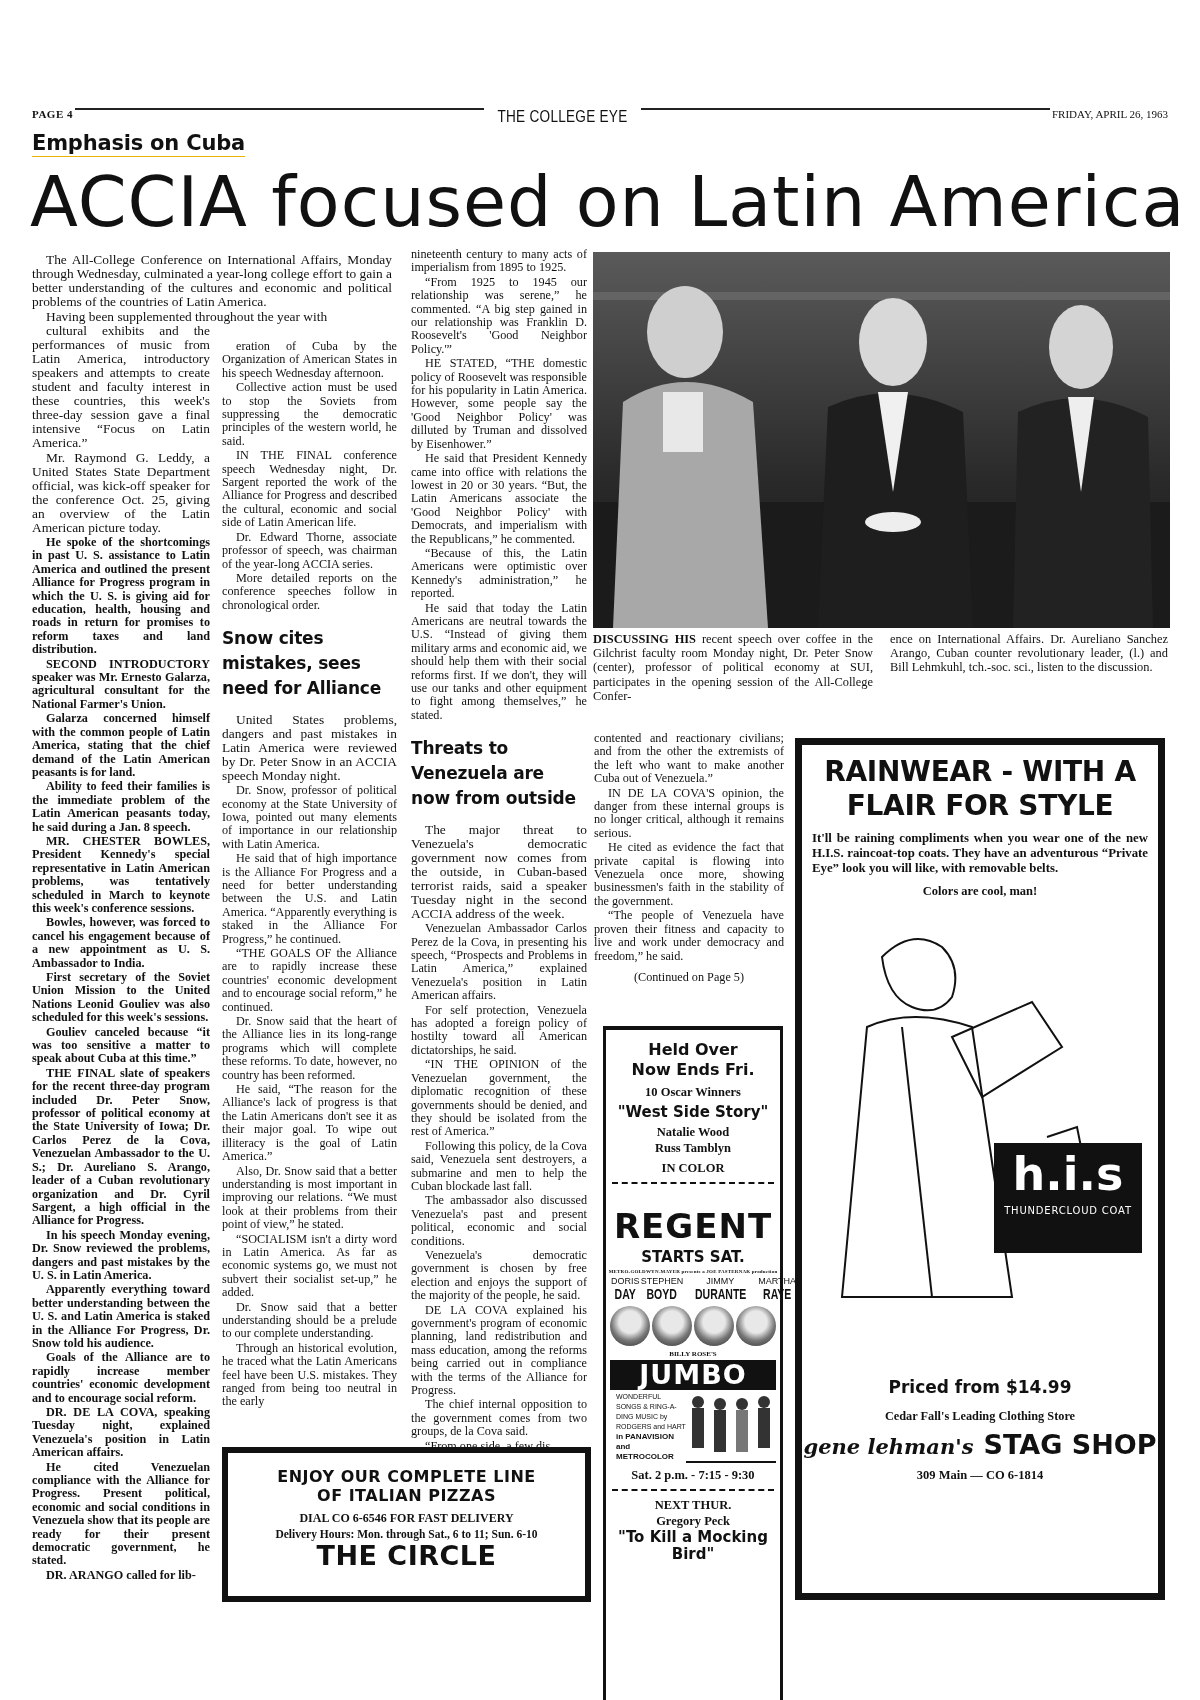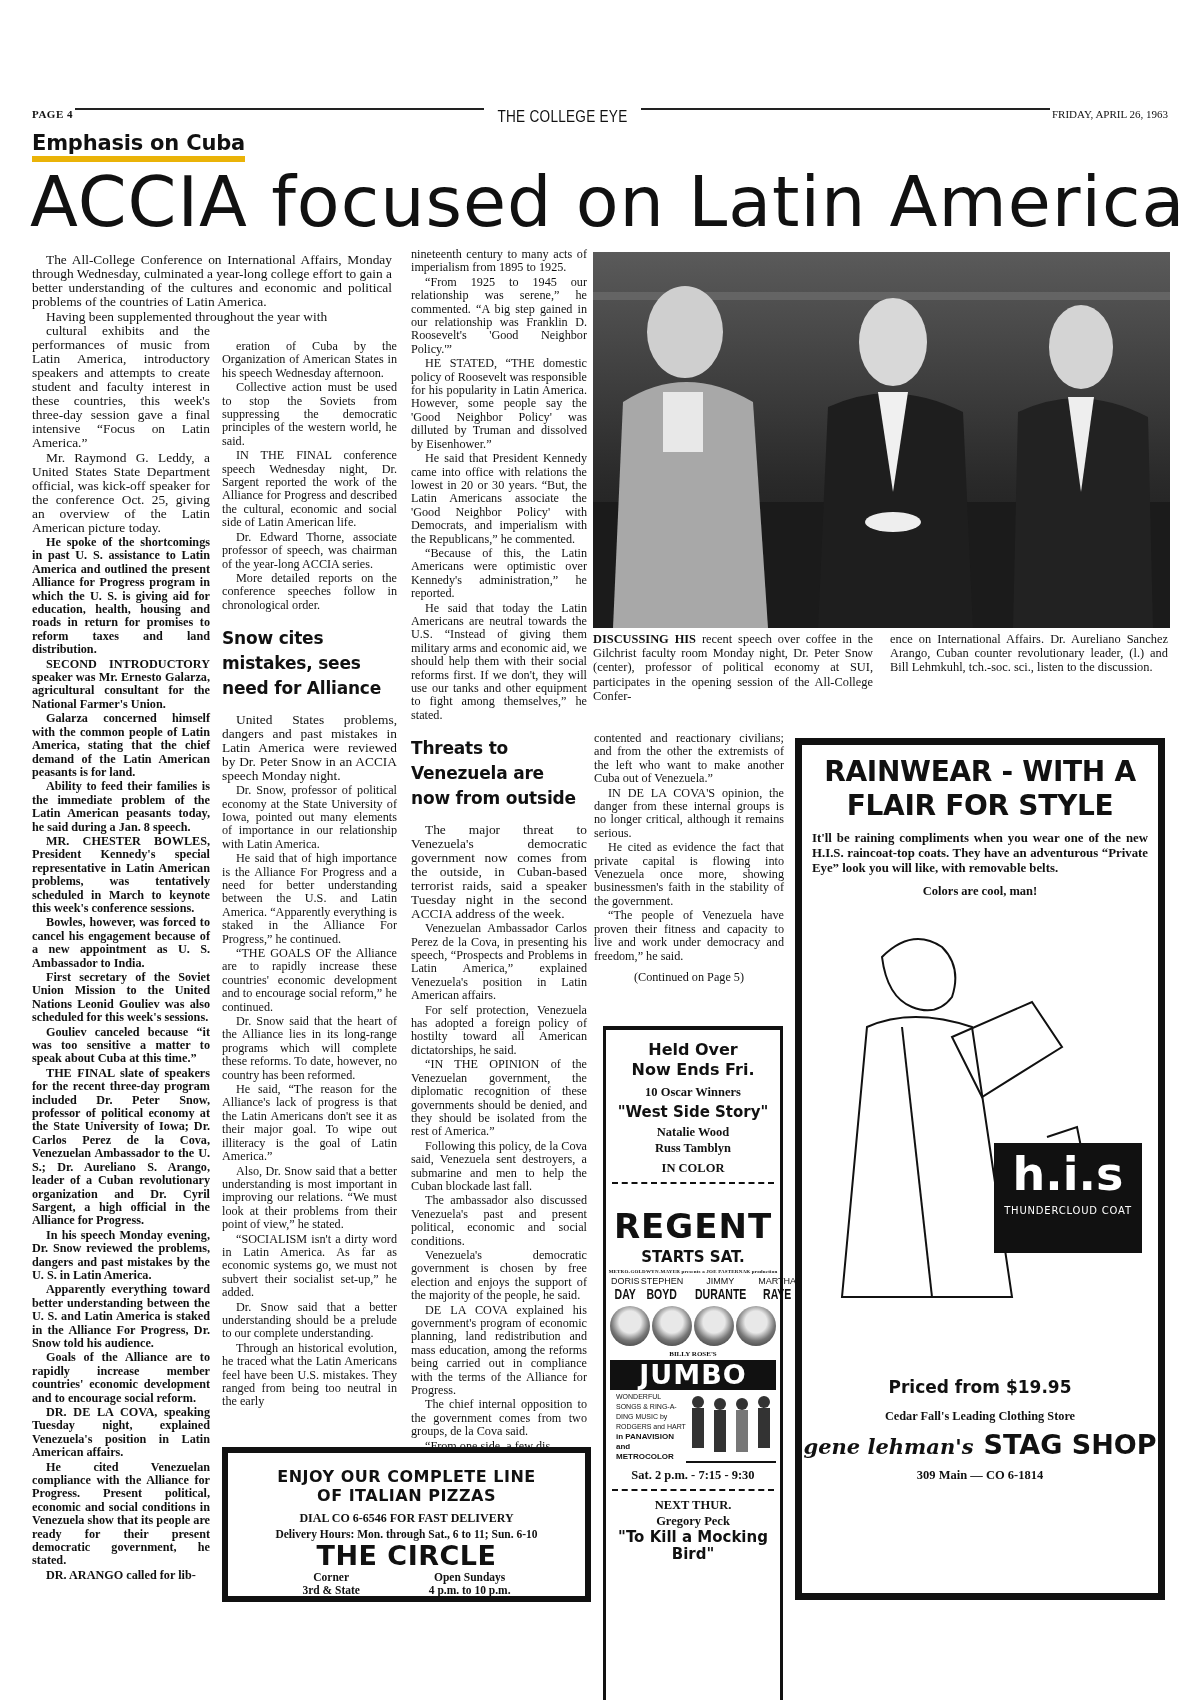"Emphasis on Cuba" .kicker { border-bottom: 6px solid #eab308 -> 1px solid #eab308 }
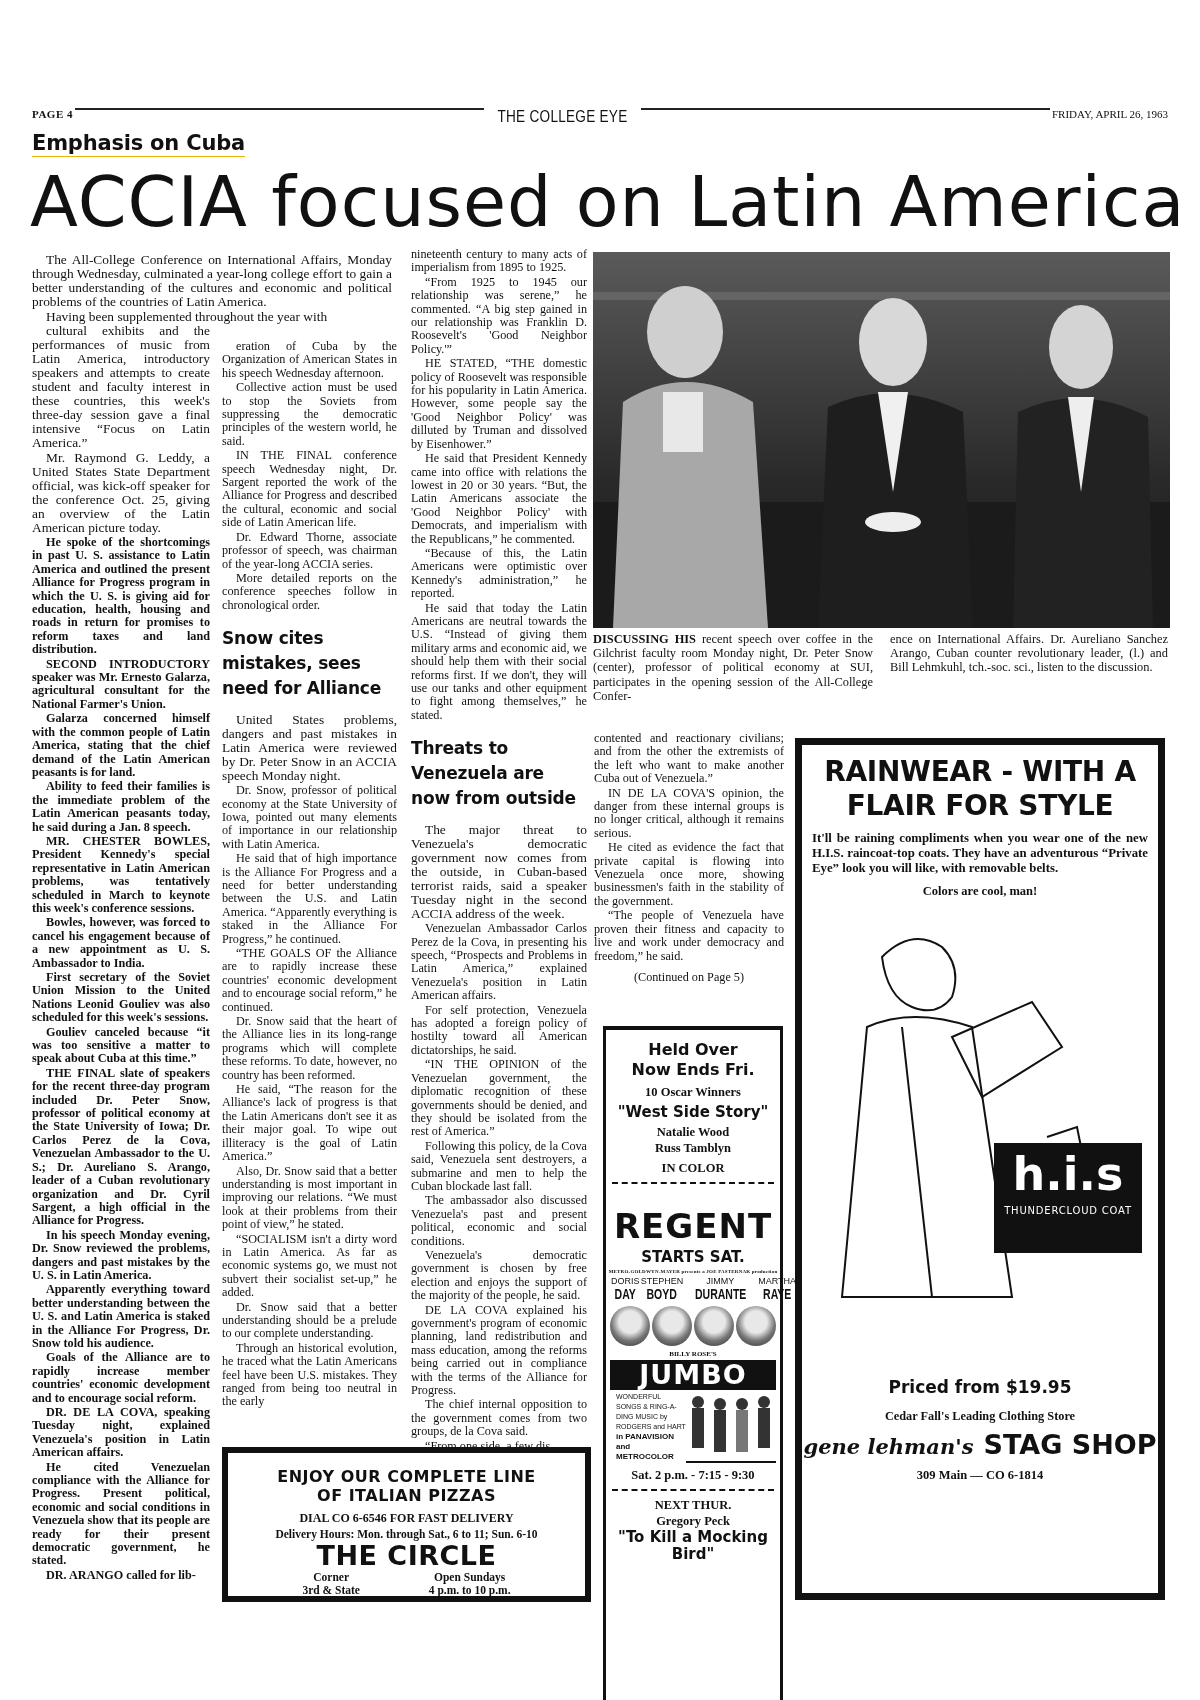"Priced from $19.95" div.sans-heavy { text: $19.95 -> $14.99 }
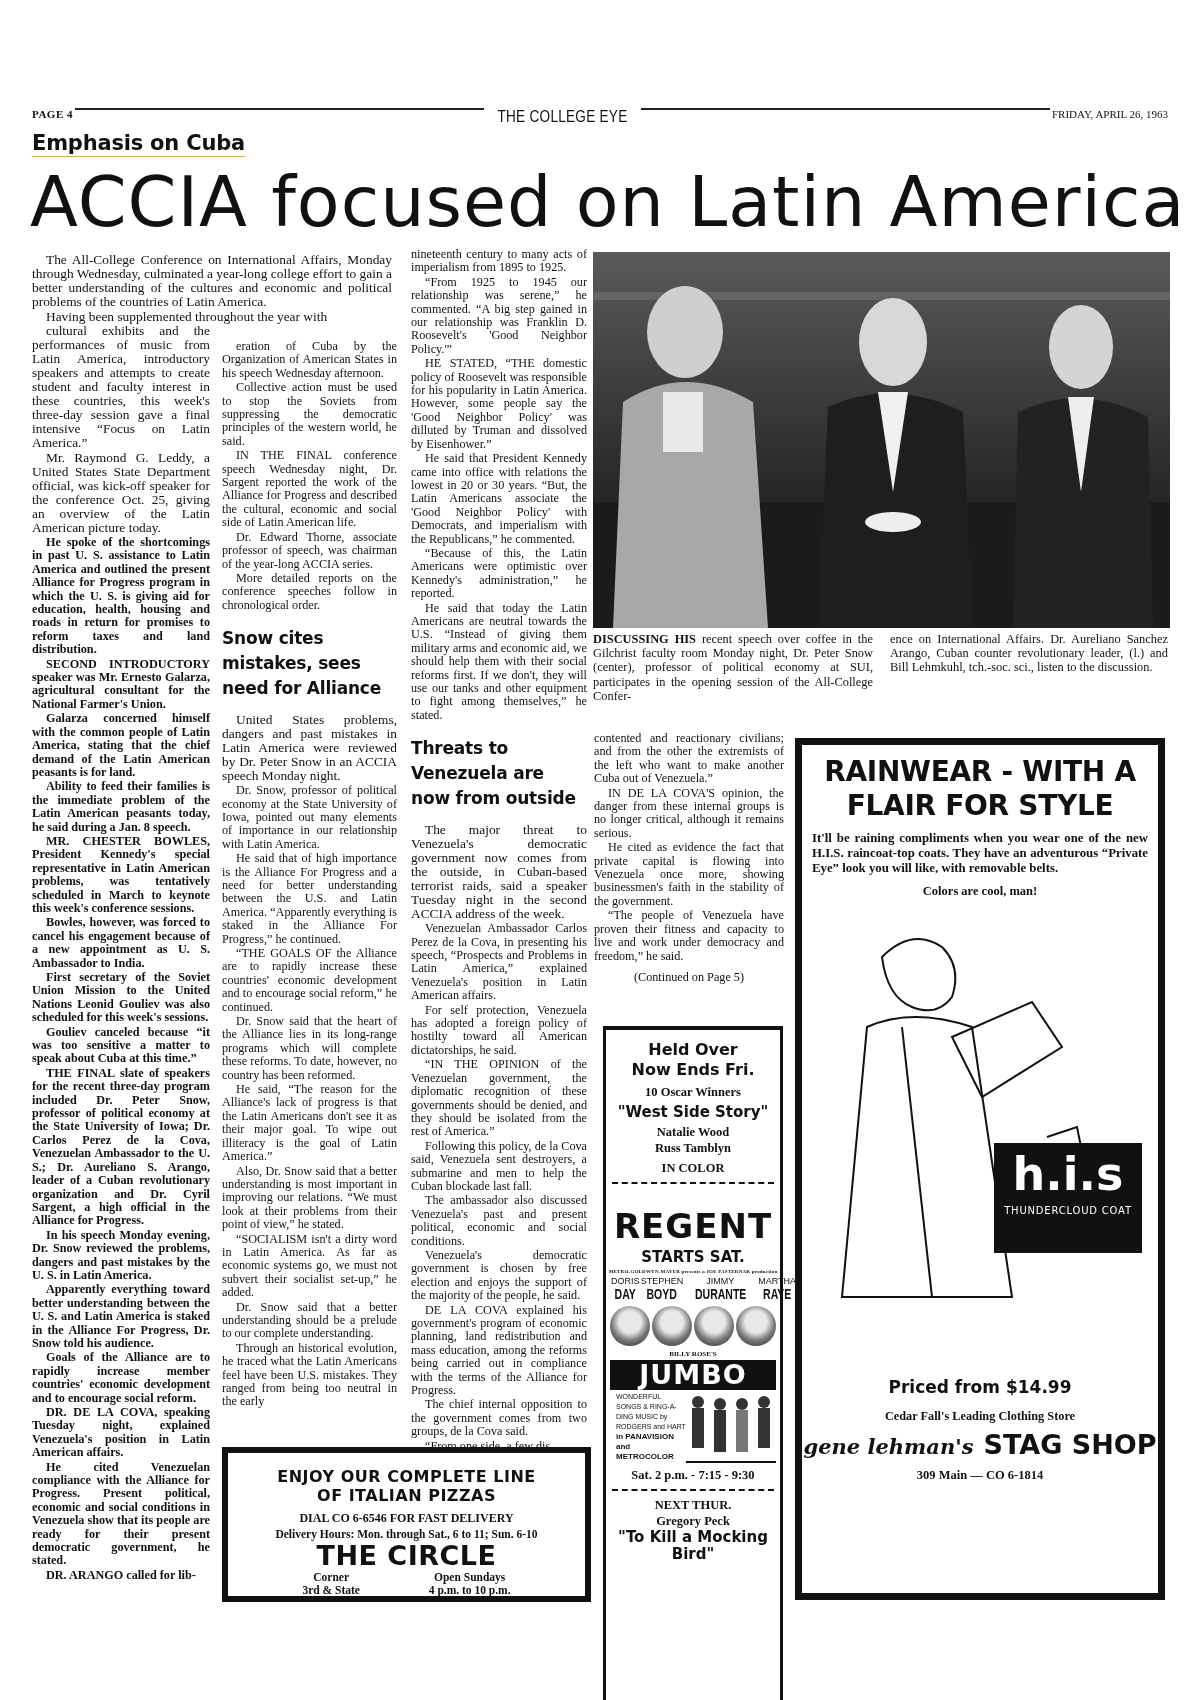"Corner" div.row { html: <div> <div> <div>Corner</div> <div>3rd &amp; State</div> </div> <div> <div>Open Sundays</div> <div>4 p.m. to 10 p.m.</div> </div> </div> -> none }
